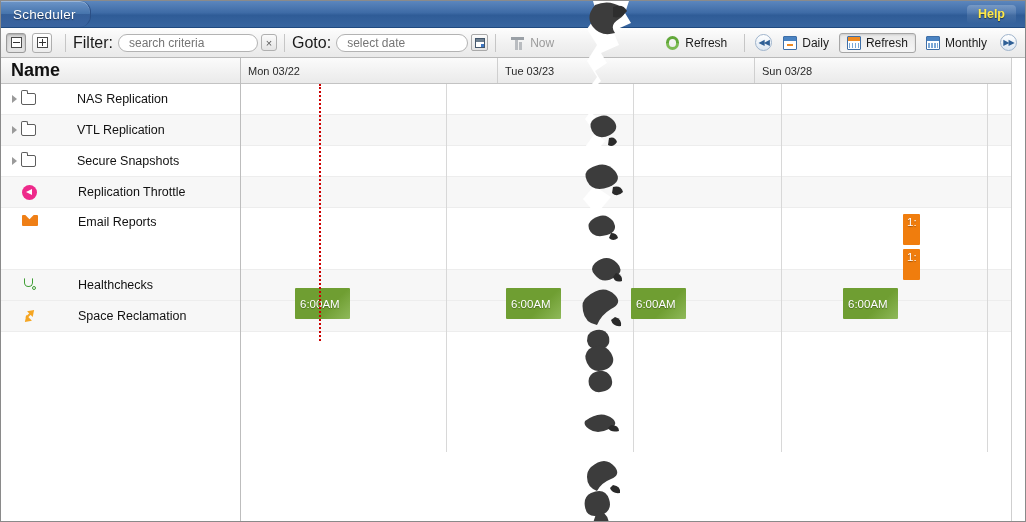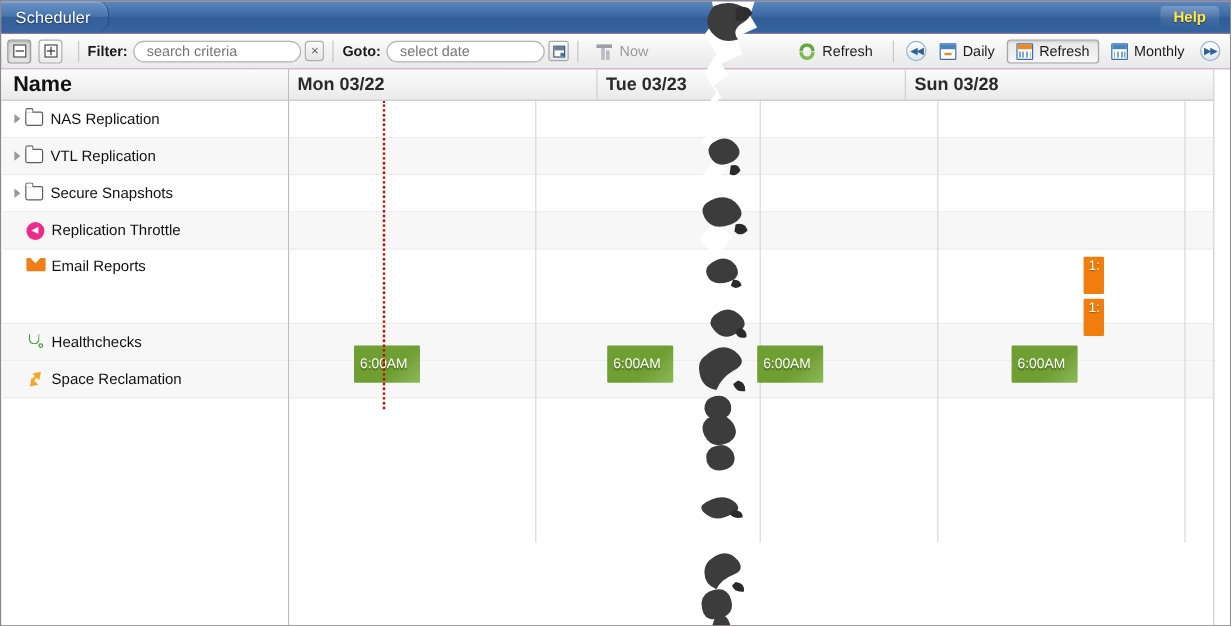"Filter:" .lbl { font-size: 12px -> 16px; font-weight: bold -> normal }
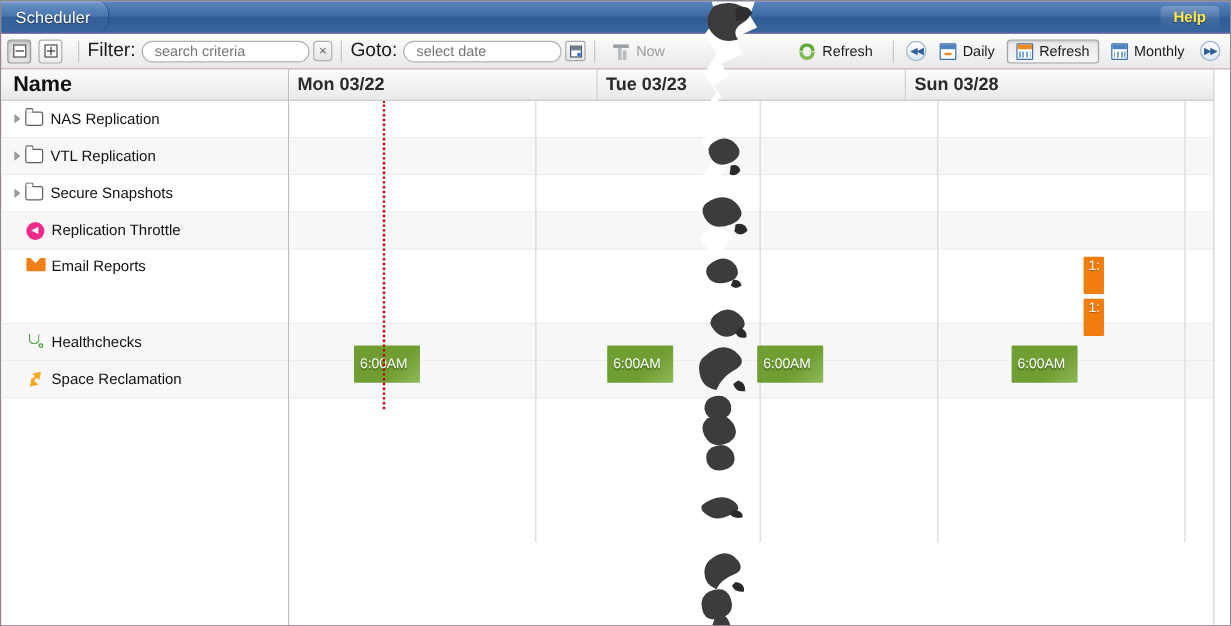"Mon 03/22" .daycell { font-size: 15px -> 11px; font-weight: bold -> none }
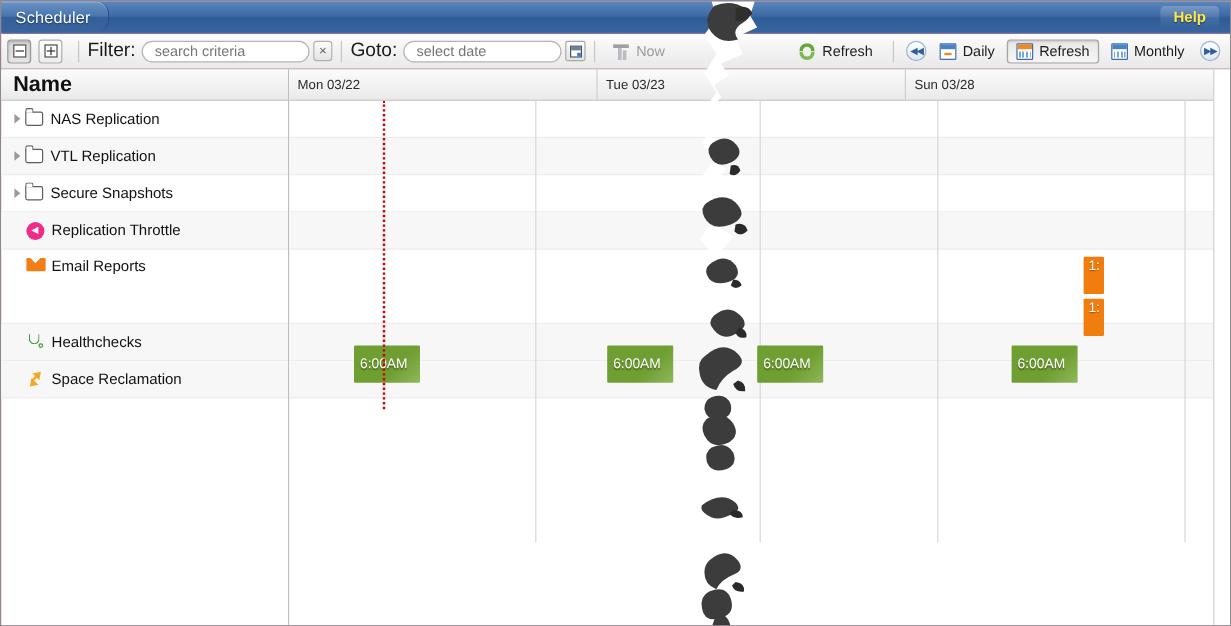"NAS Replication" .rname { margin-left: none -> 35px }
